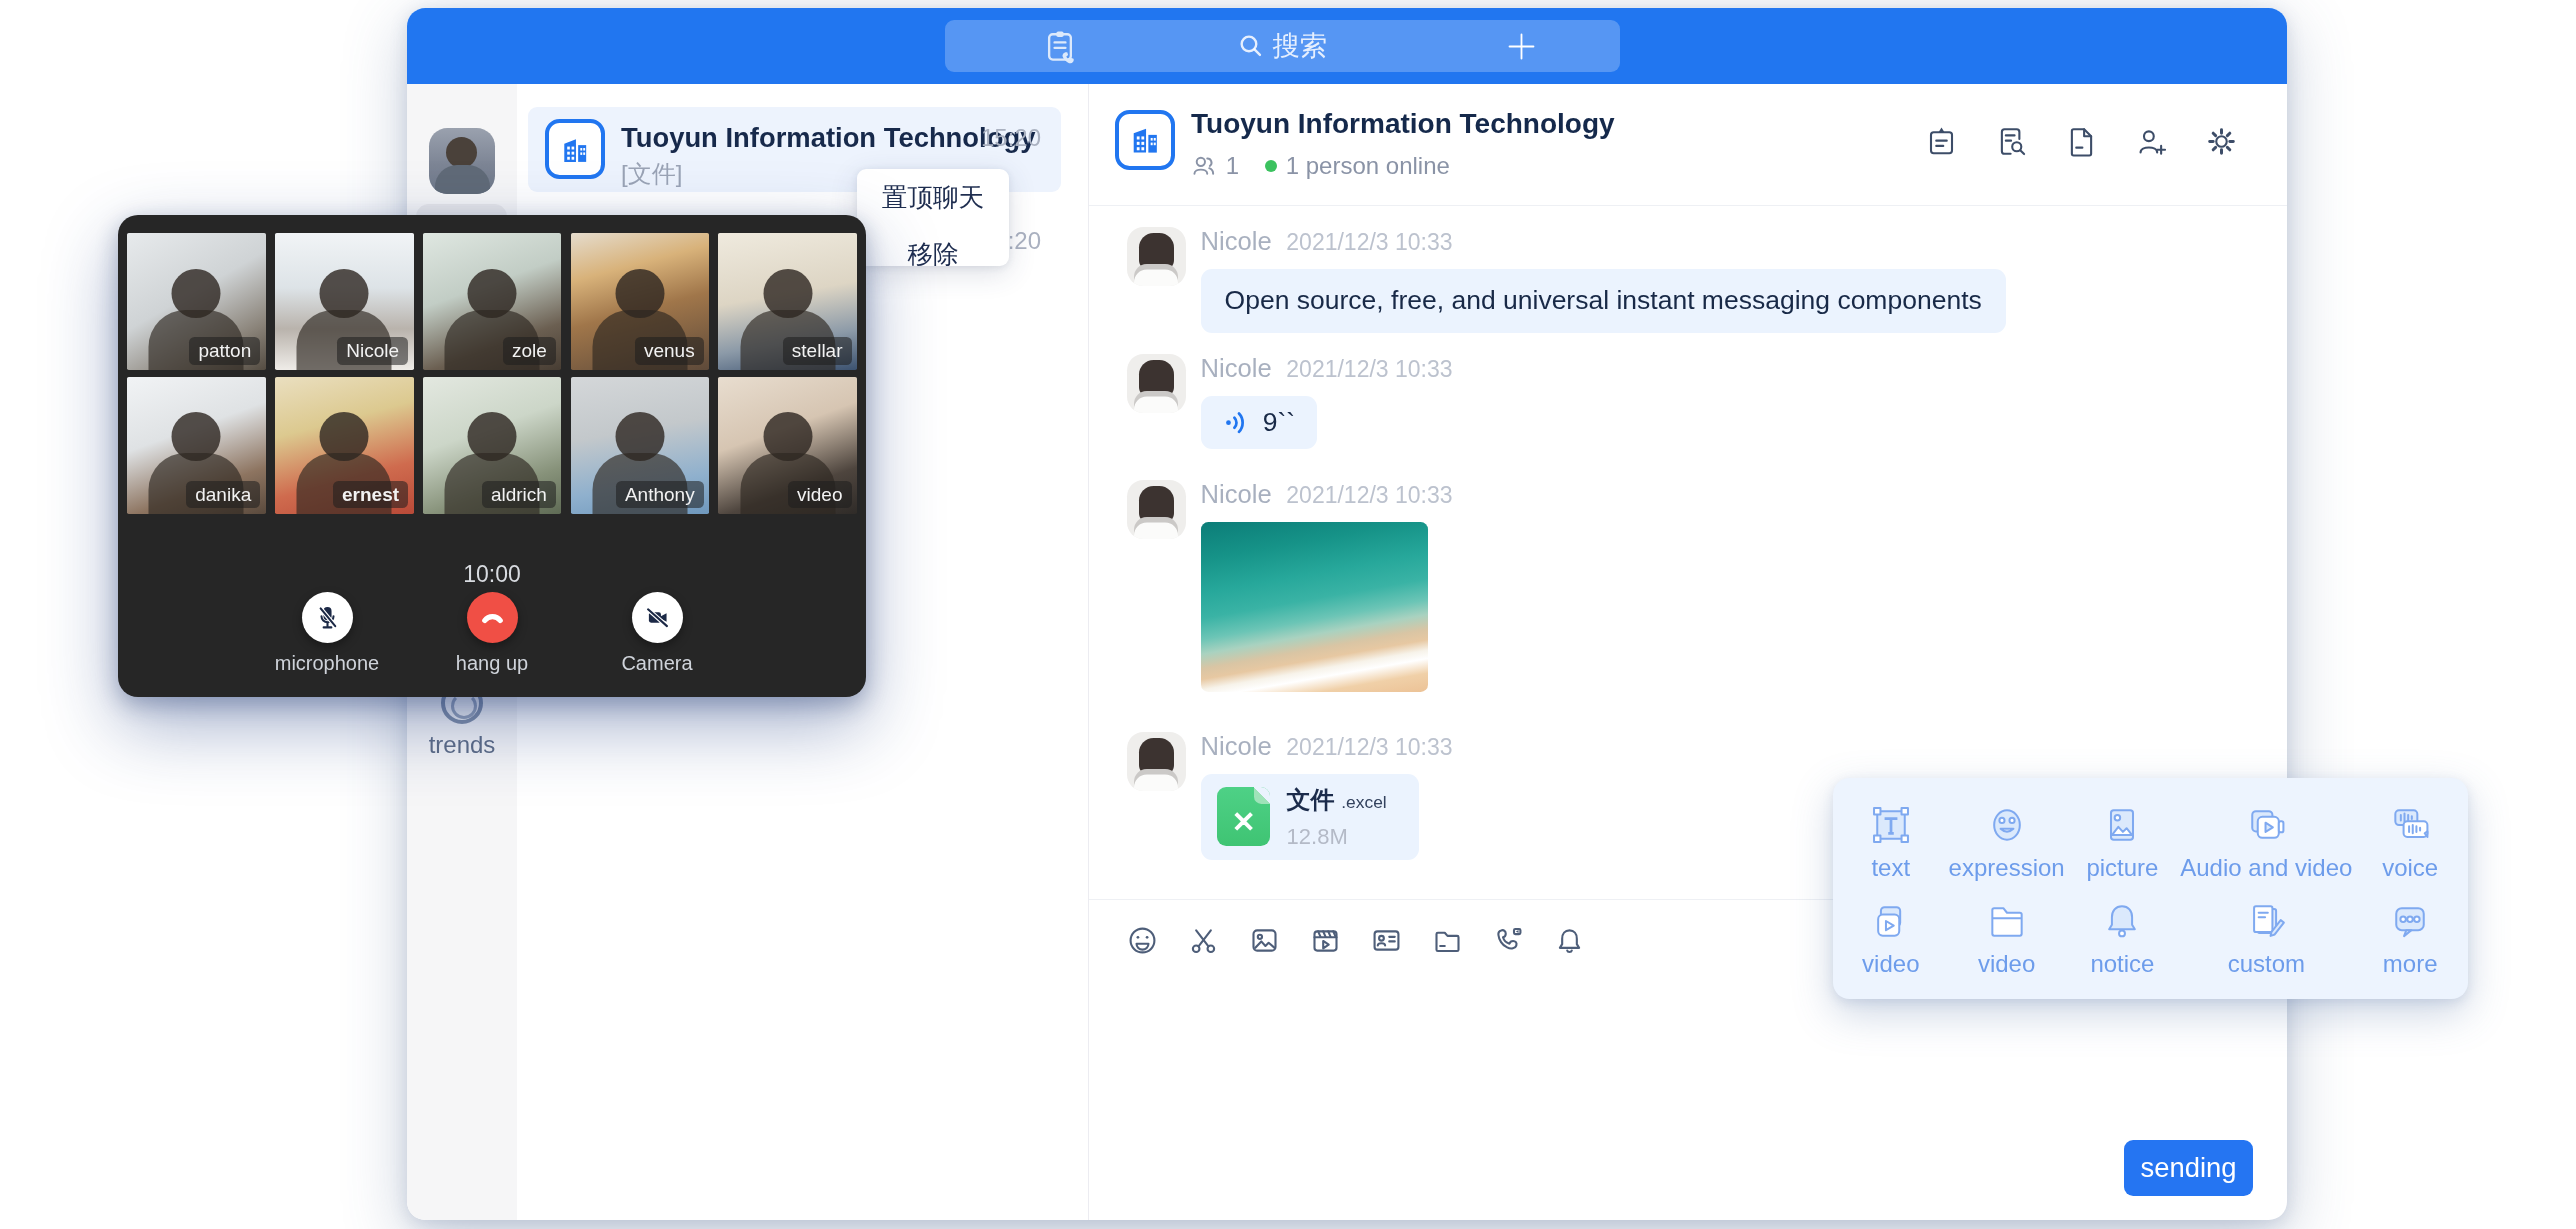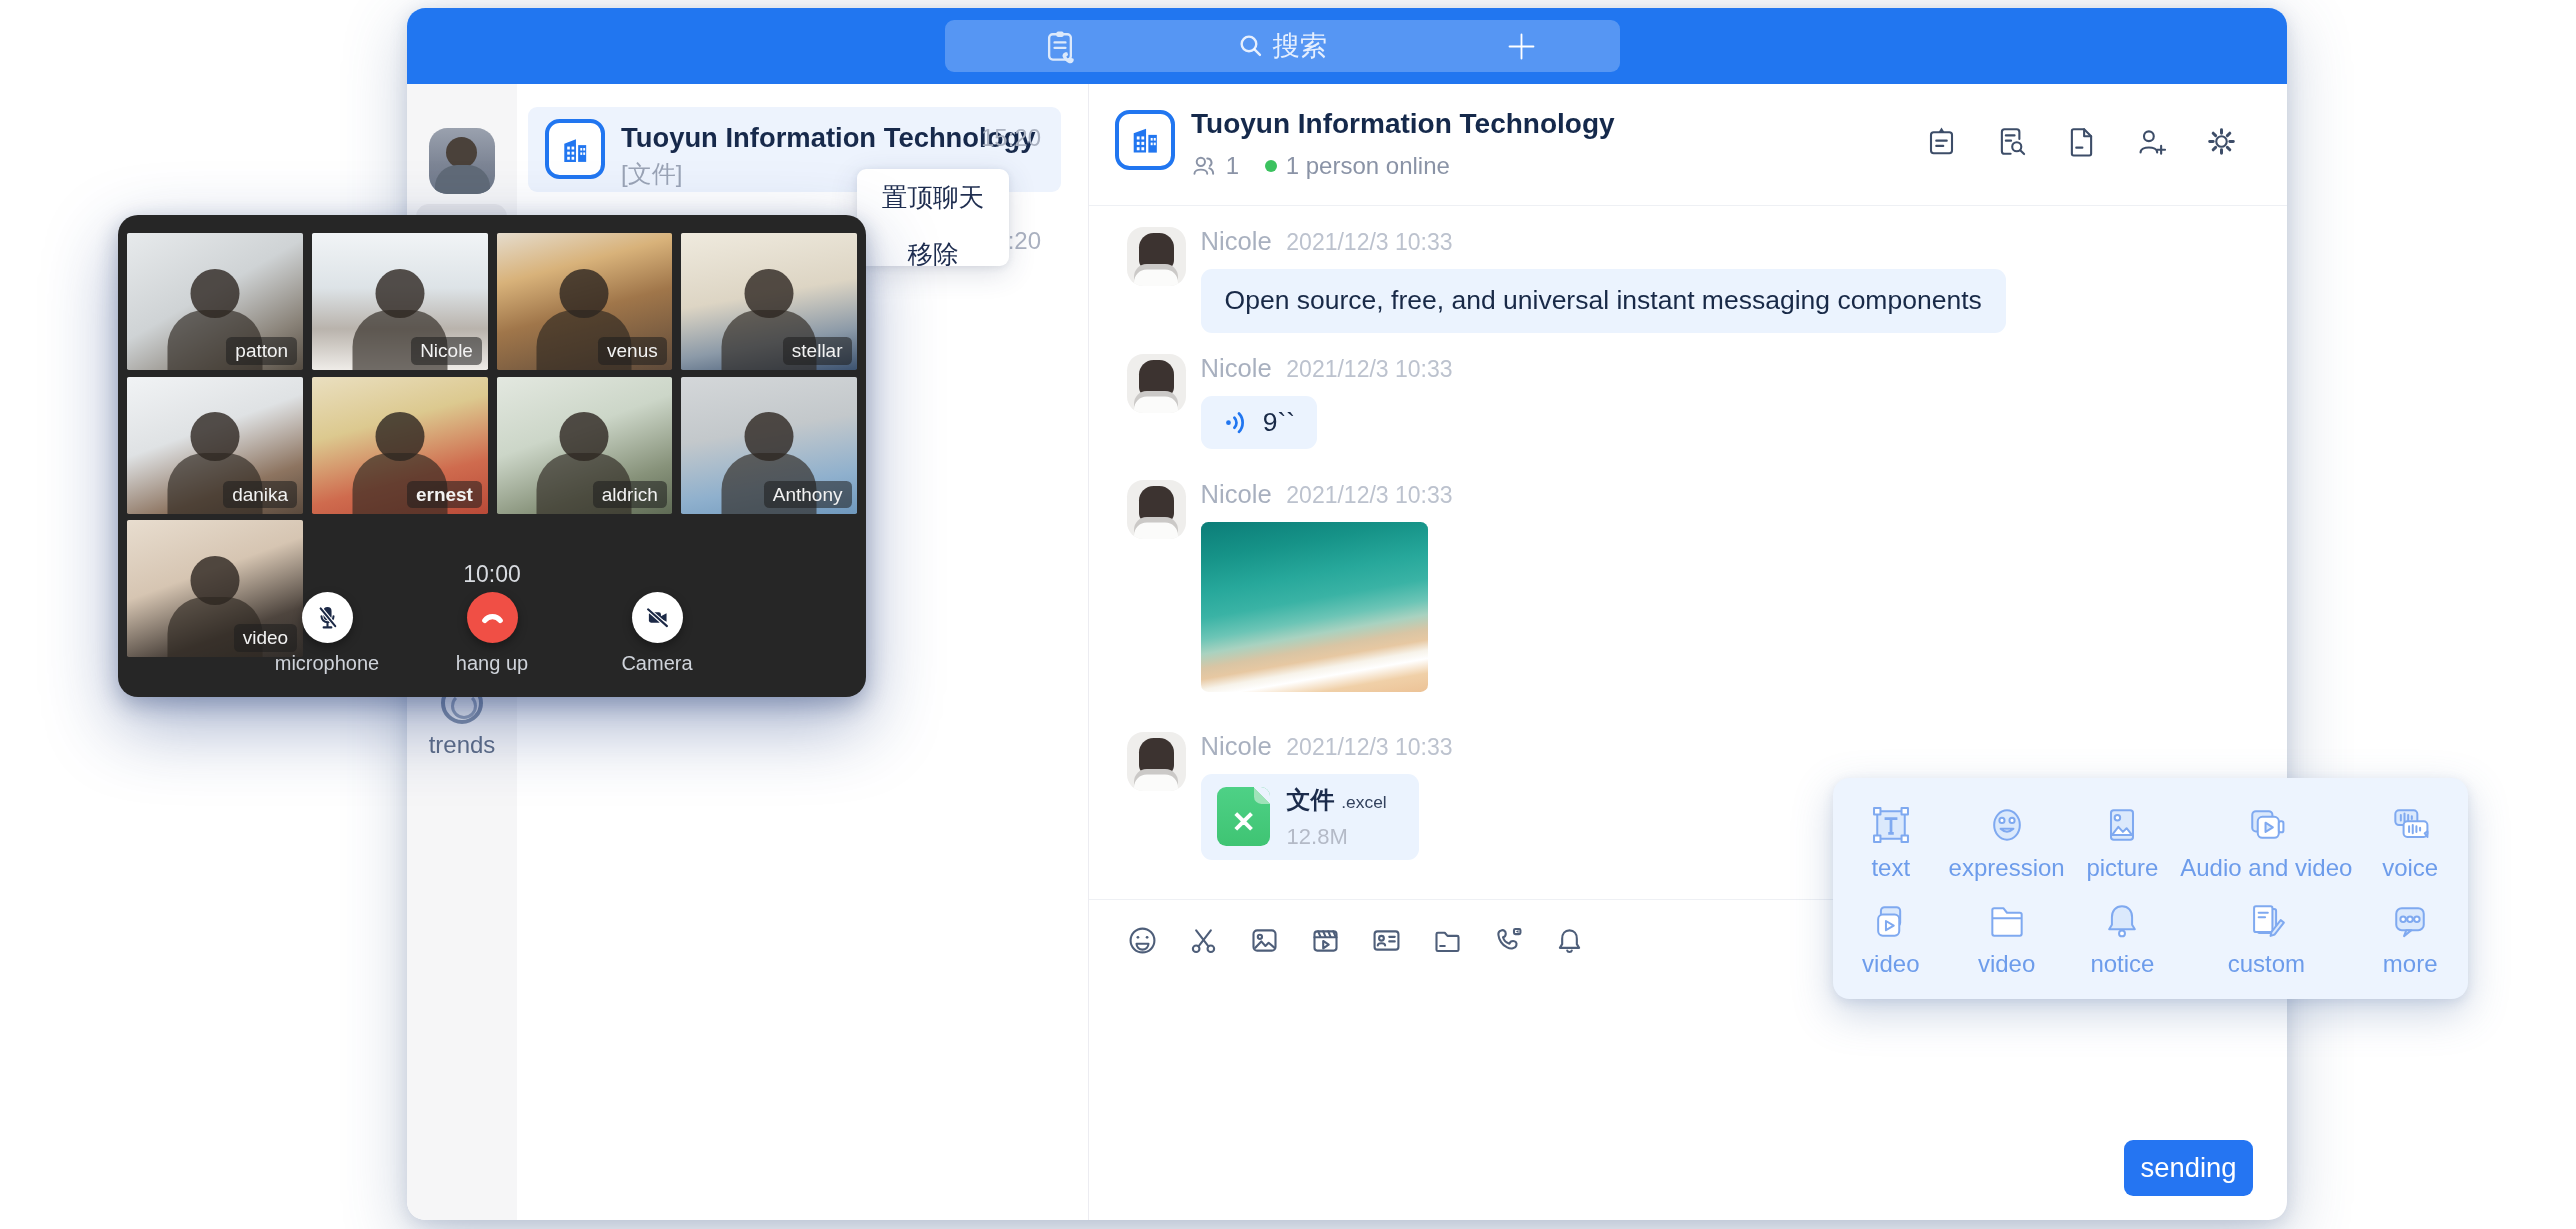"patton" .tiles { grid-template-columns: repeat(4,1fr) -> repeat(5,1fr) }
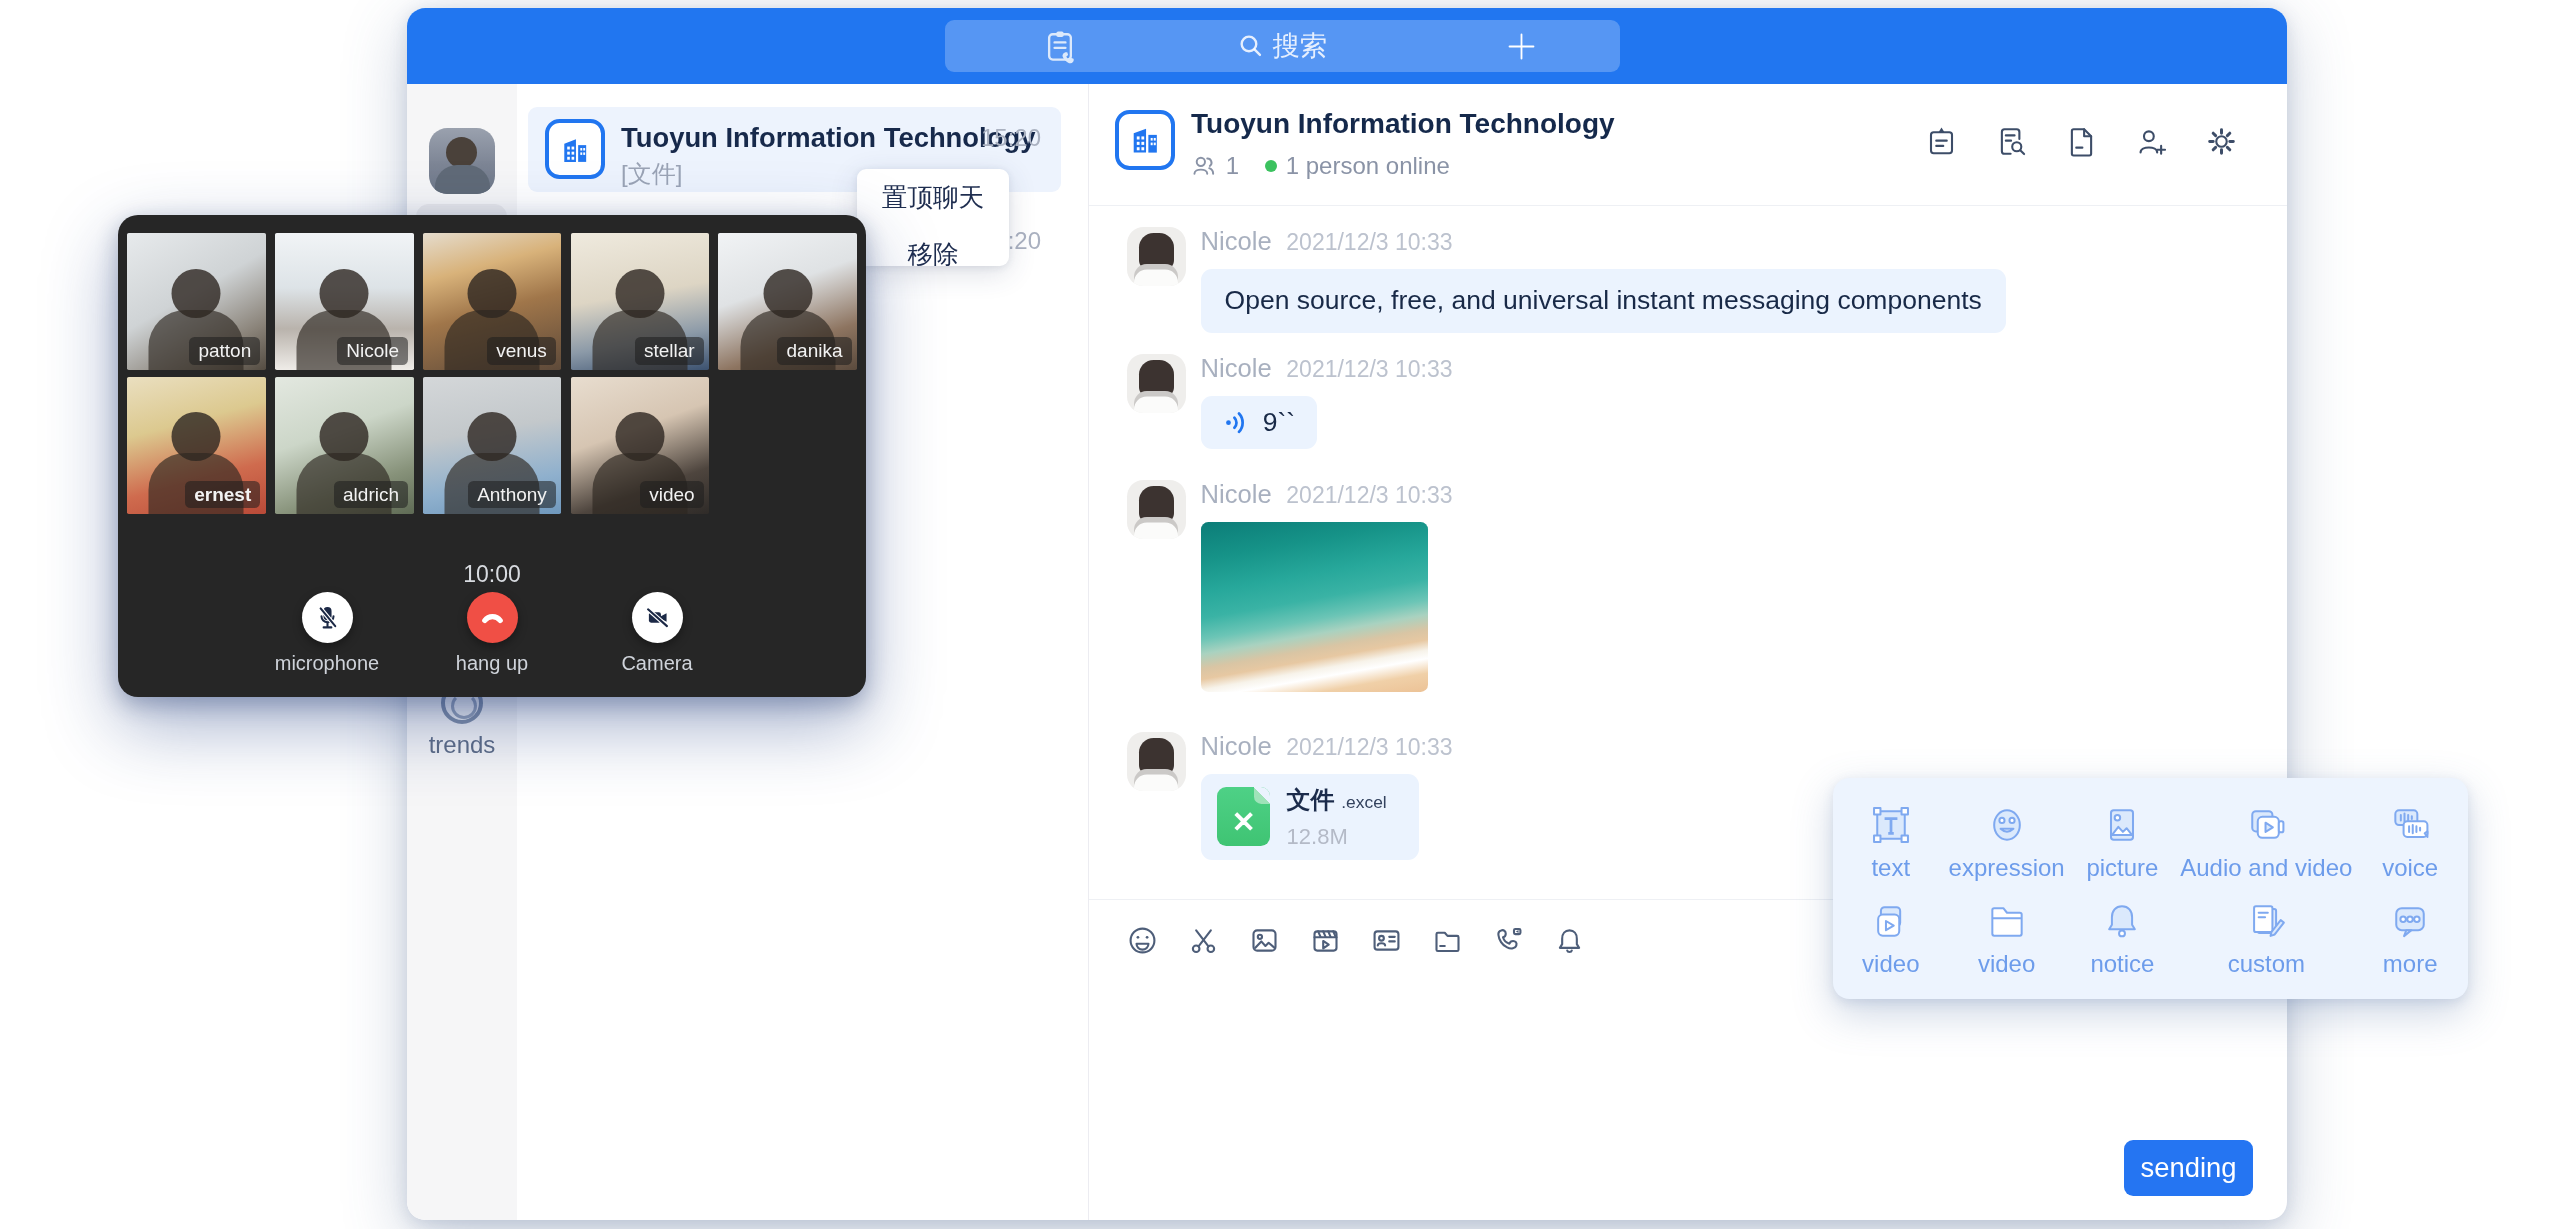"zole" div.tile { html: none -> <div> <span>zole</span> </div> }
